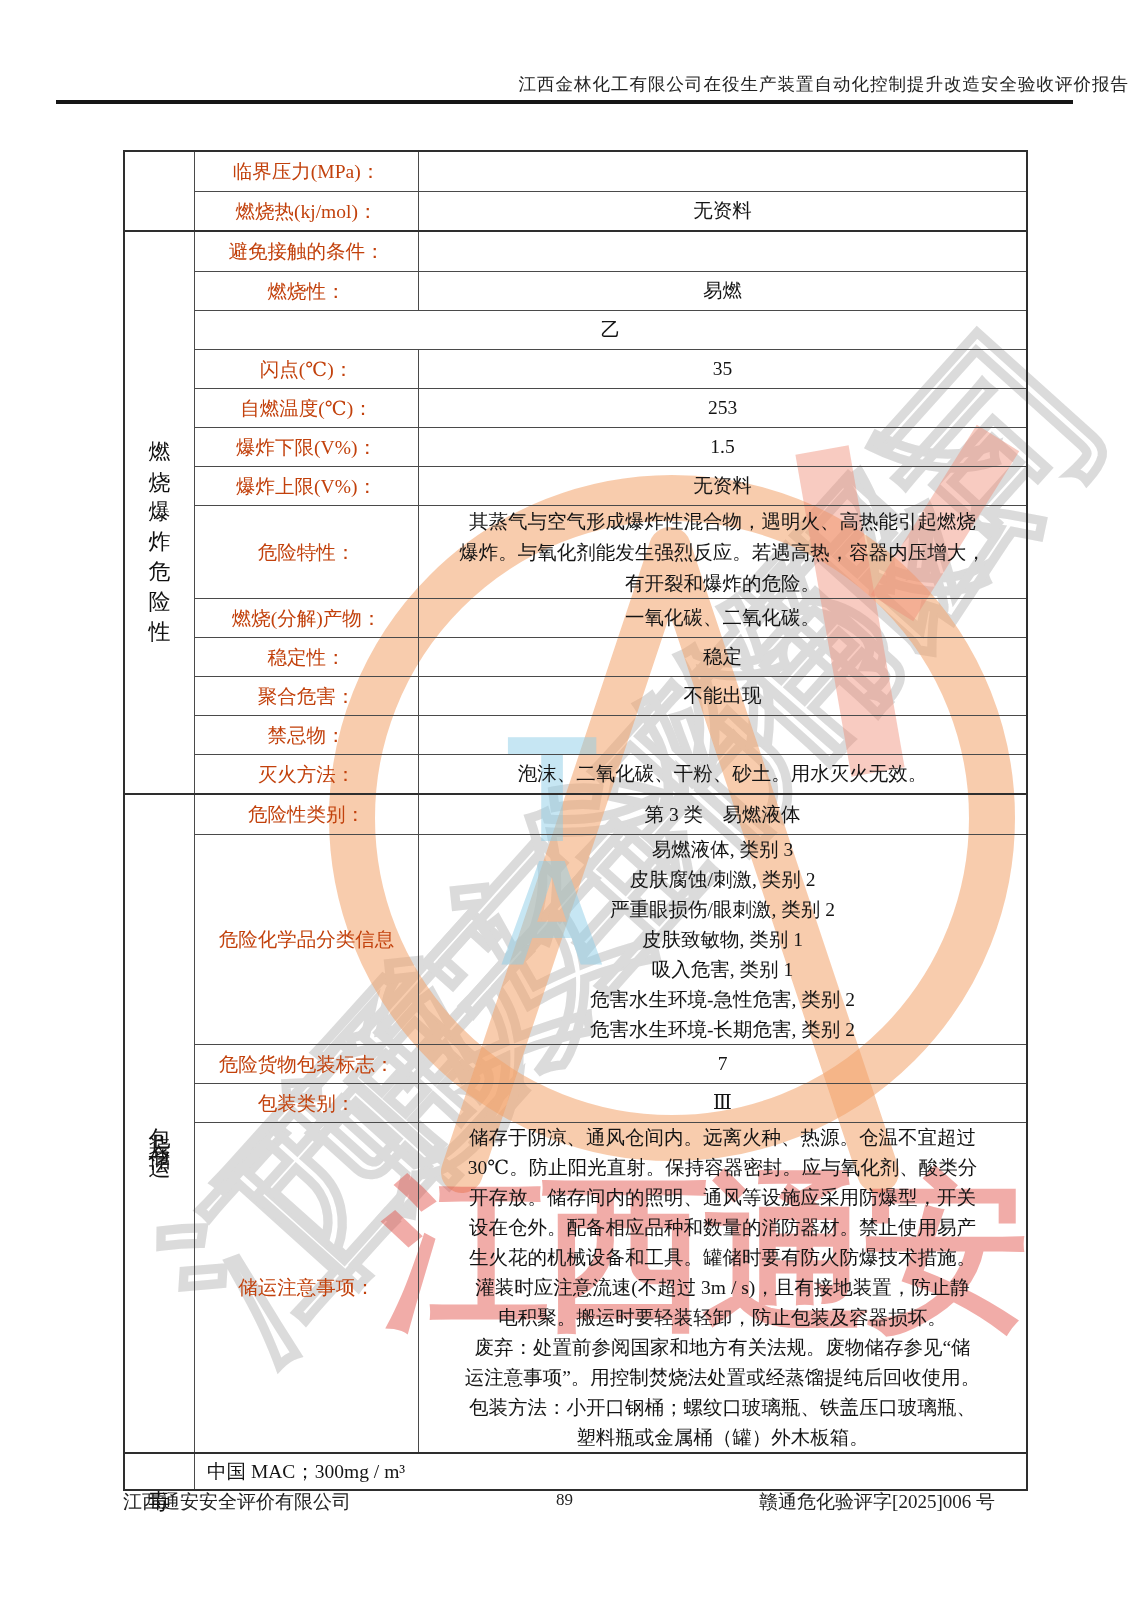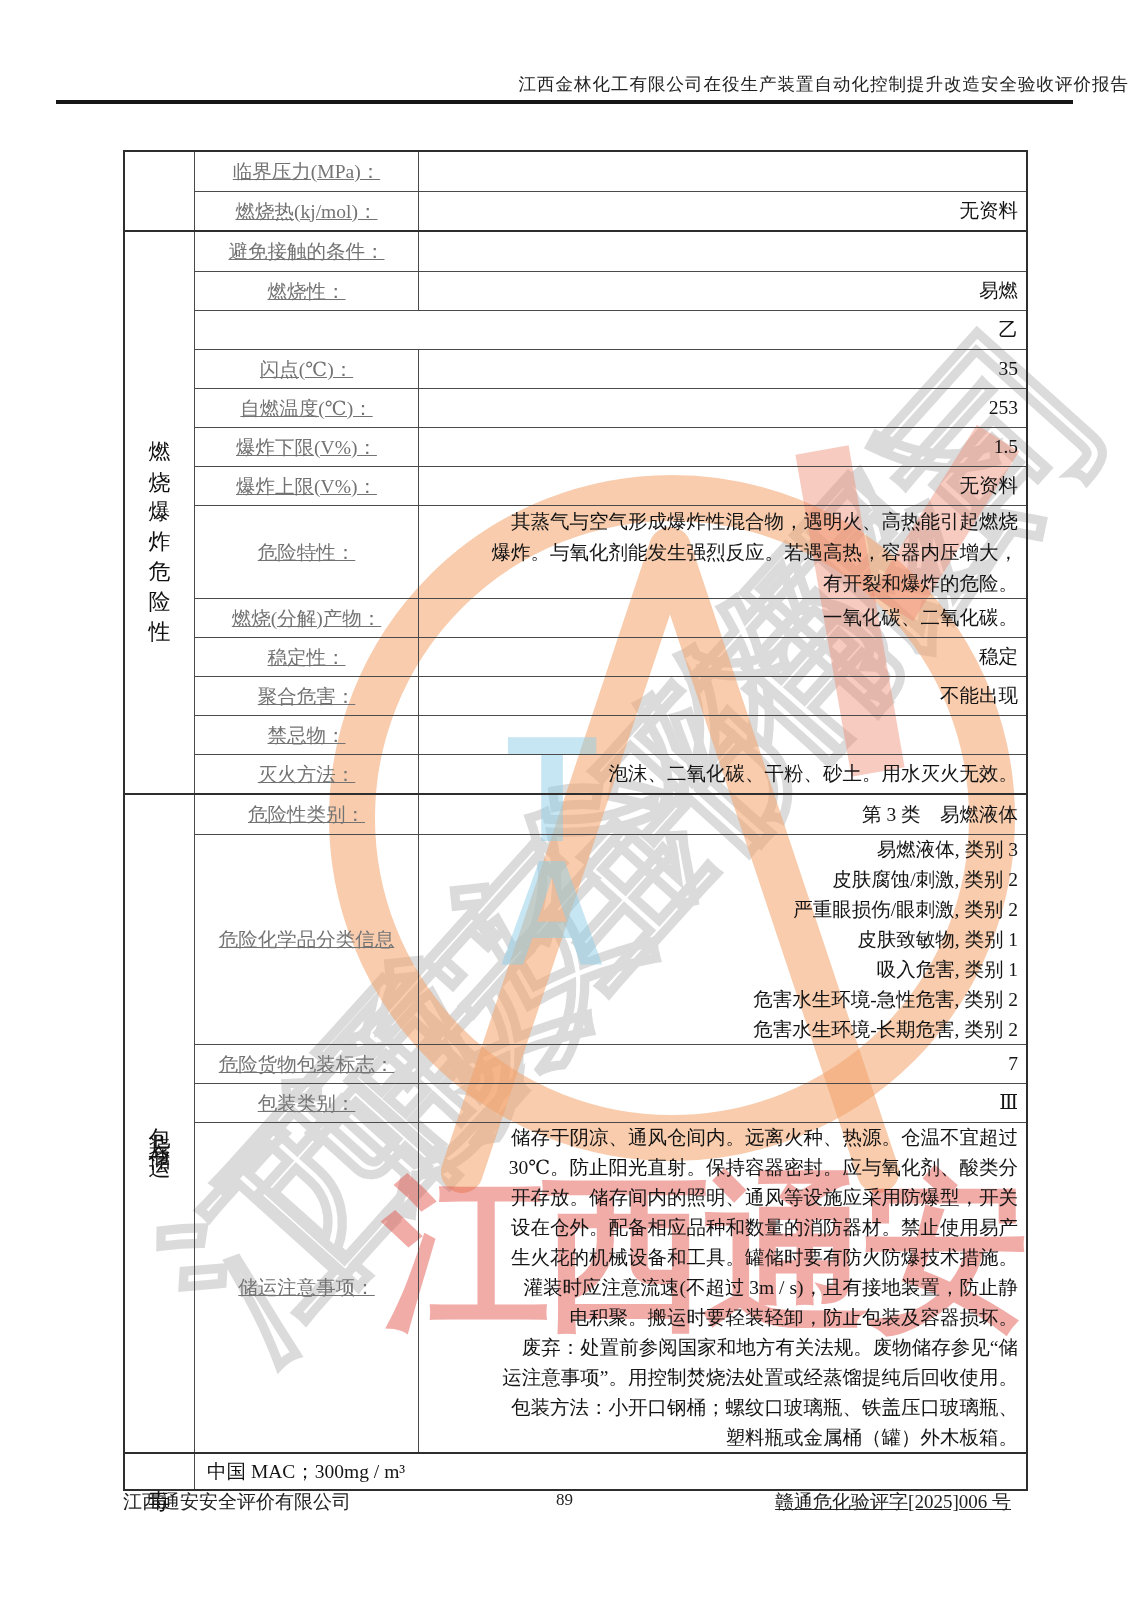"临界压力(MPa)：" .c2 { color: #737373 -> #c2410c; text-decoration: underline -> none }
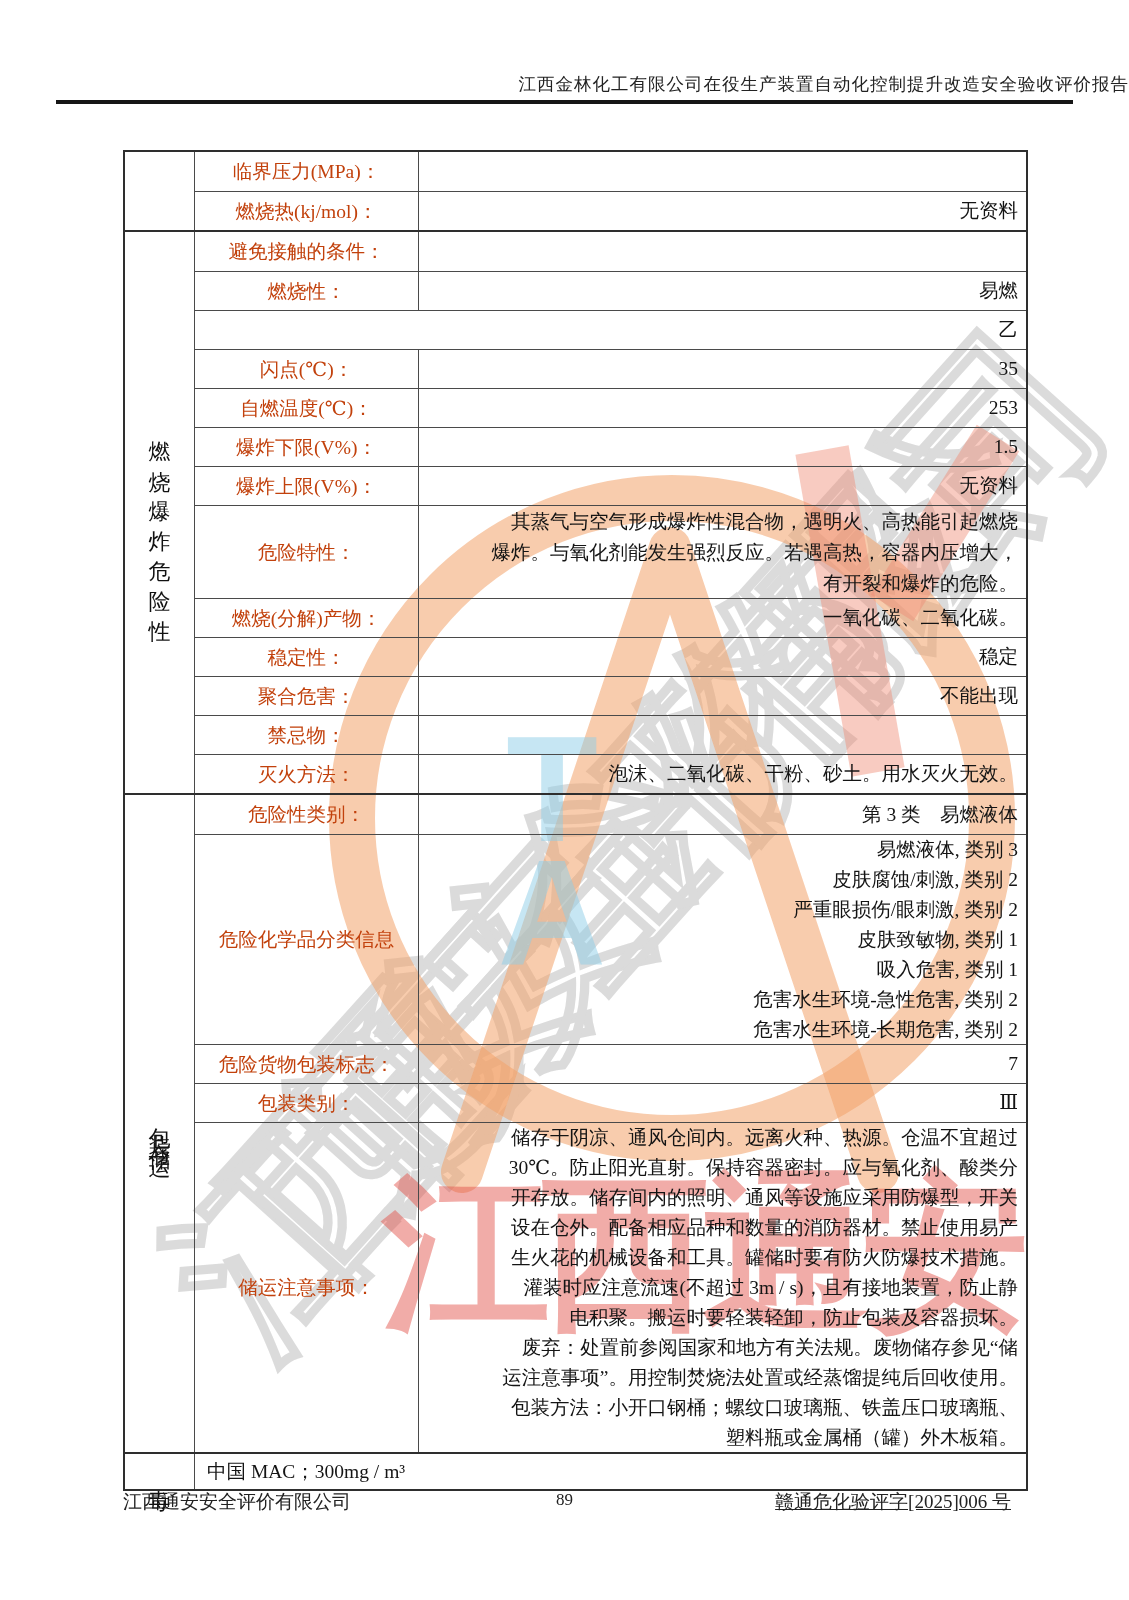"无资料" .c3 { text-align: right -> center }
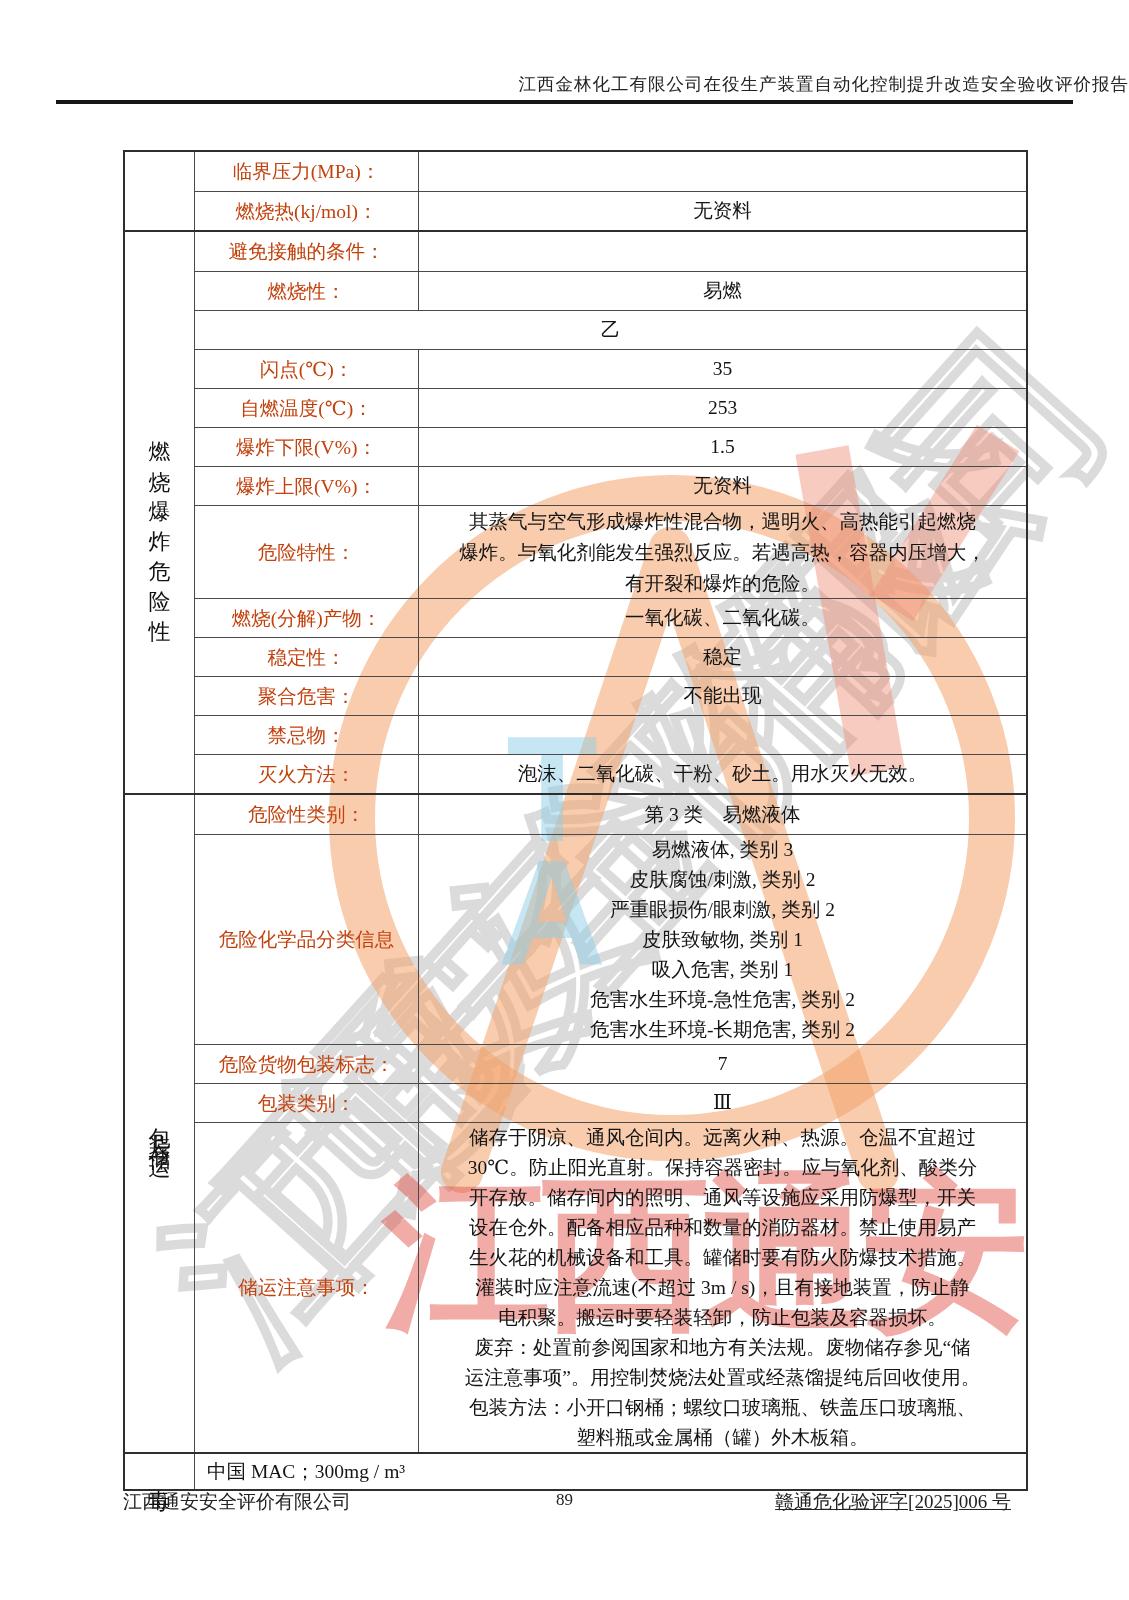"赣通危化验评字[2025]006 号" .ft-doc { right: 118px -> 134px; text-decoration: underline -> none }
